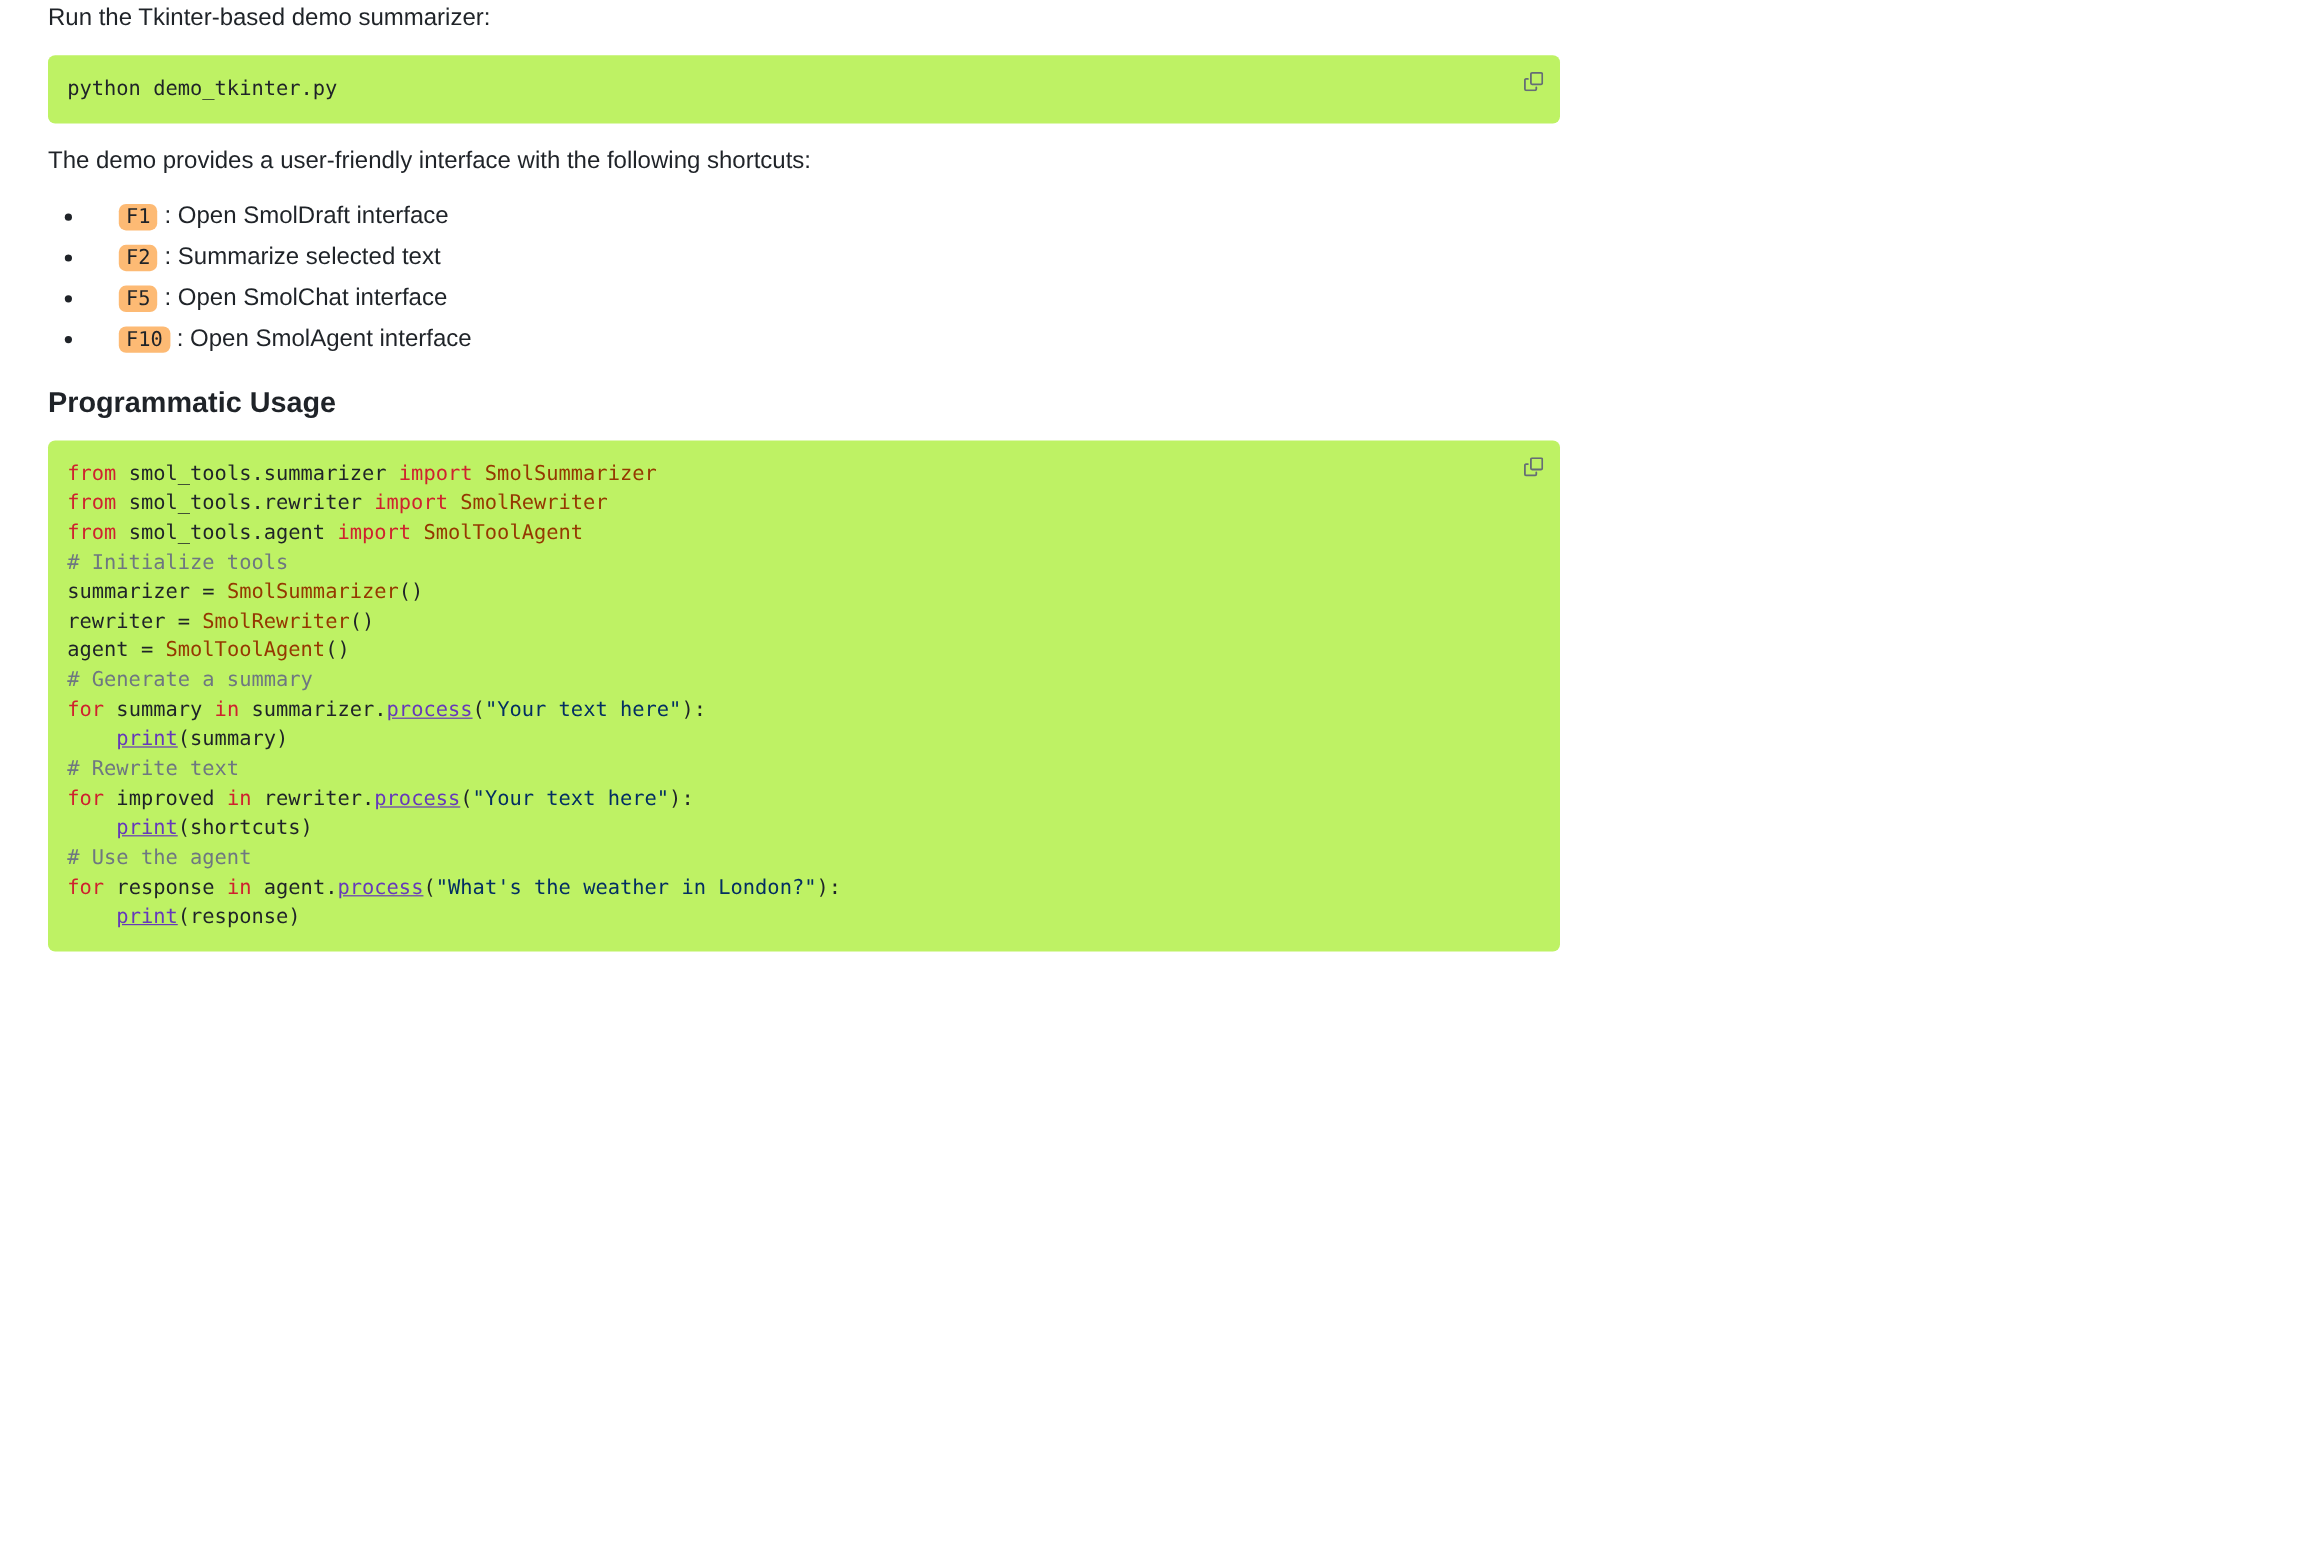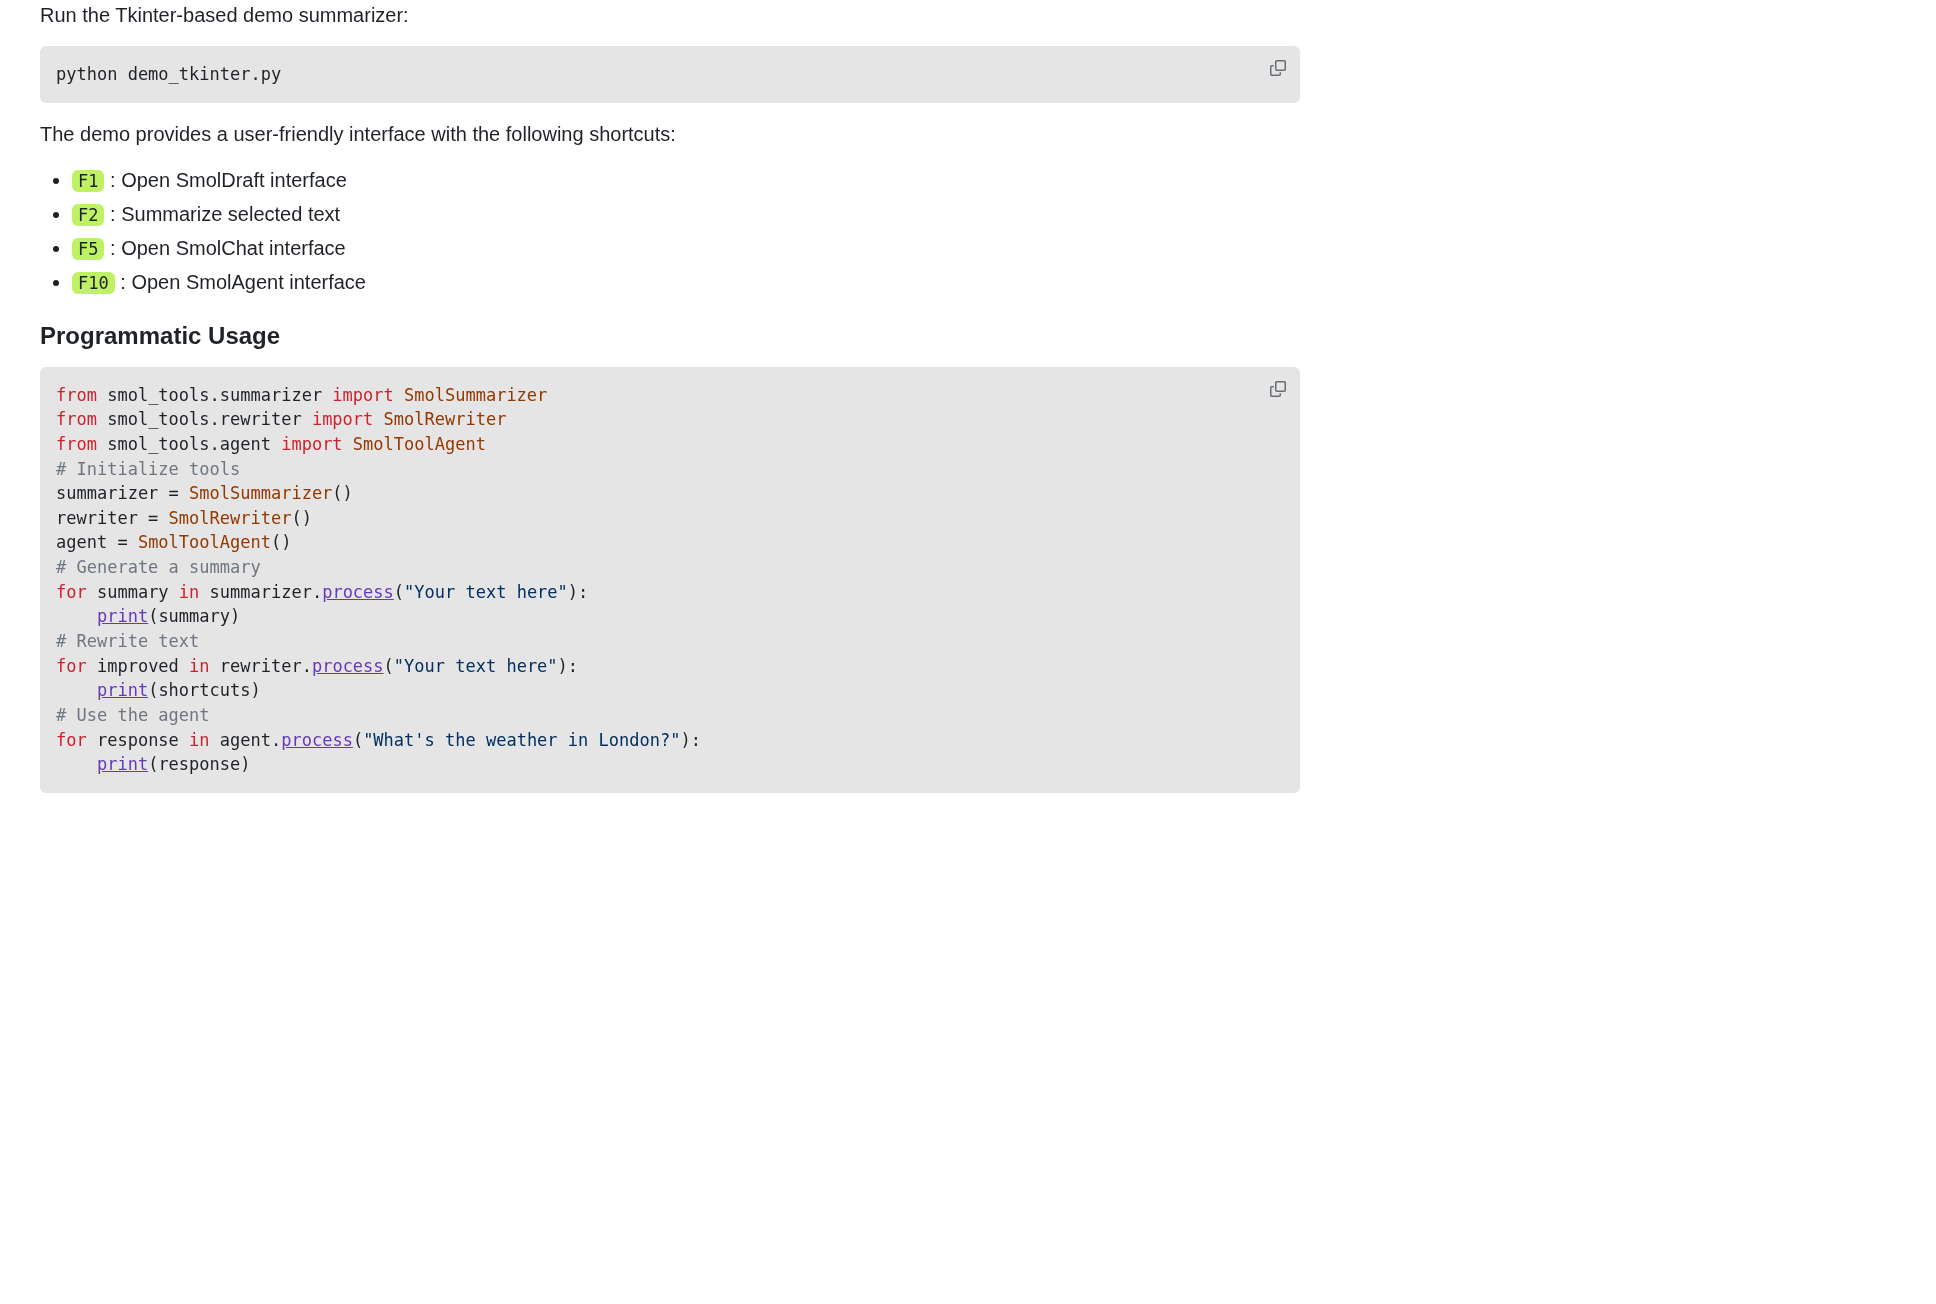"python demo_tkinter.py" .code-block { background: #e5e5e5 -> #bef264 }
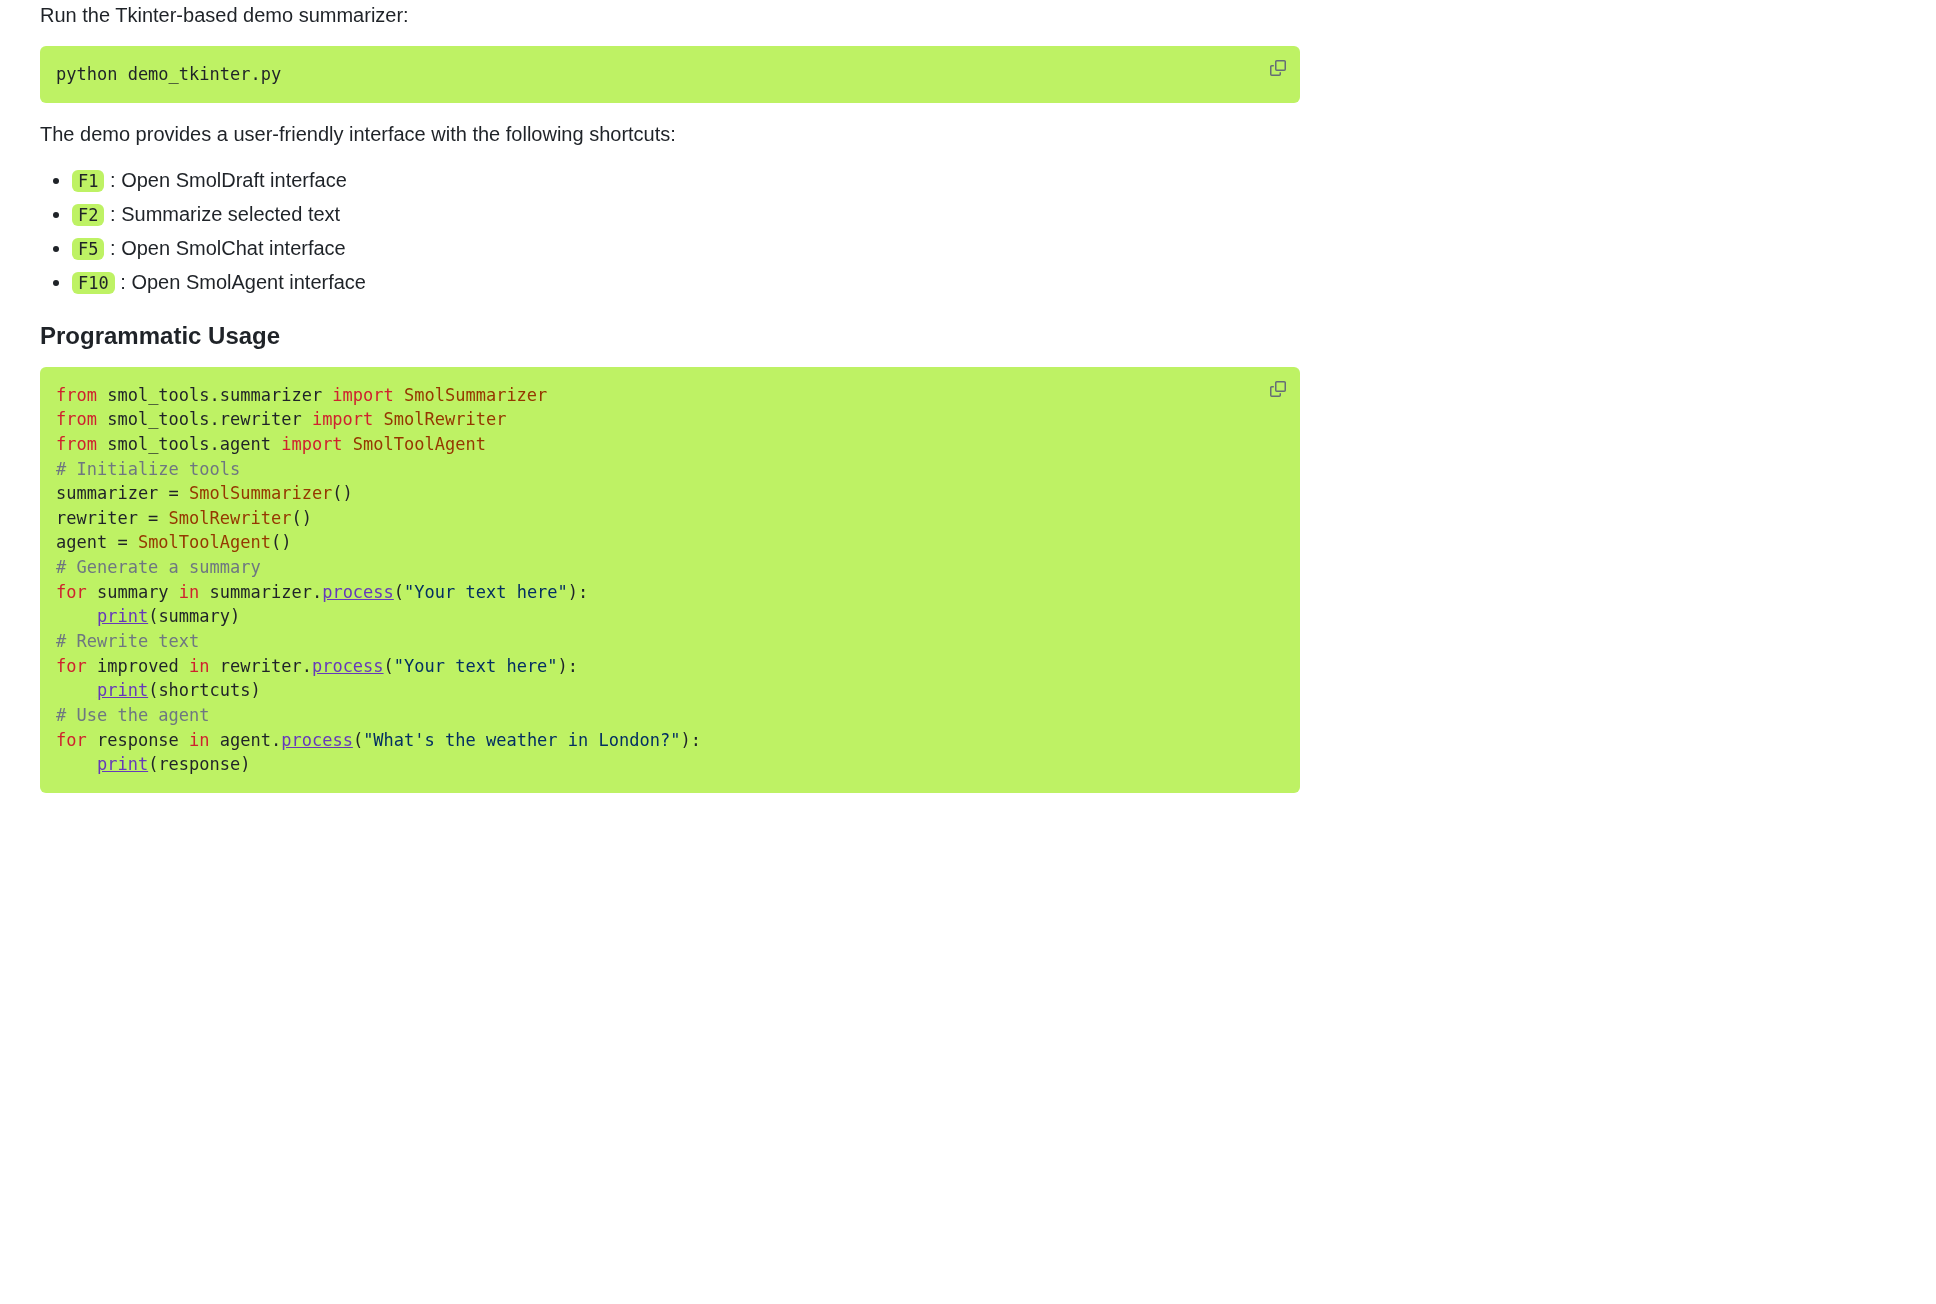"F1" code.kbd { background: #bef264 -> #fdba74; margin-left: none -> 27px }
